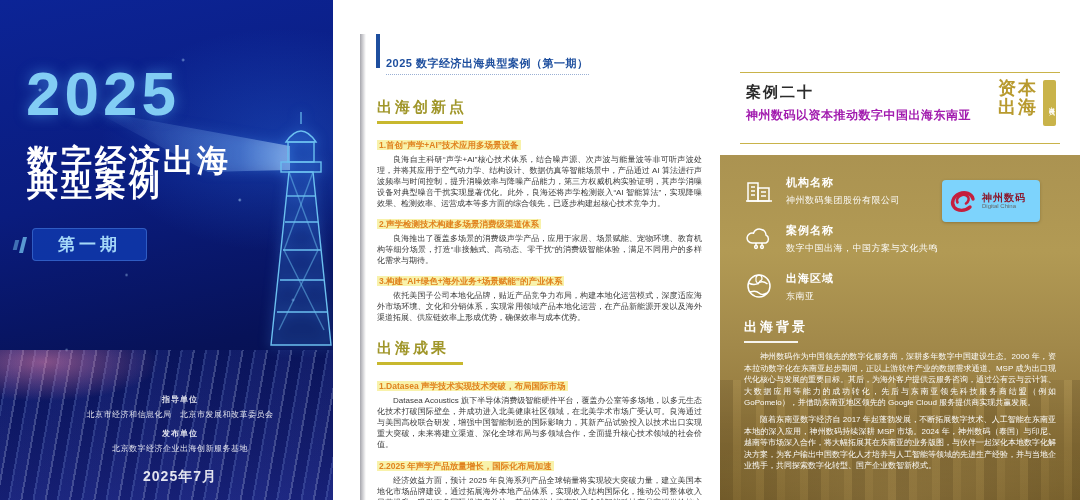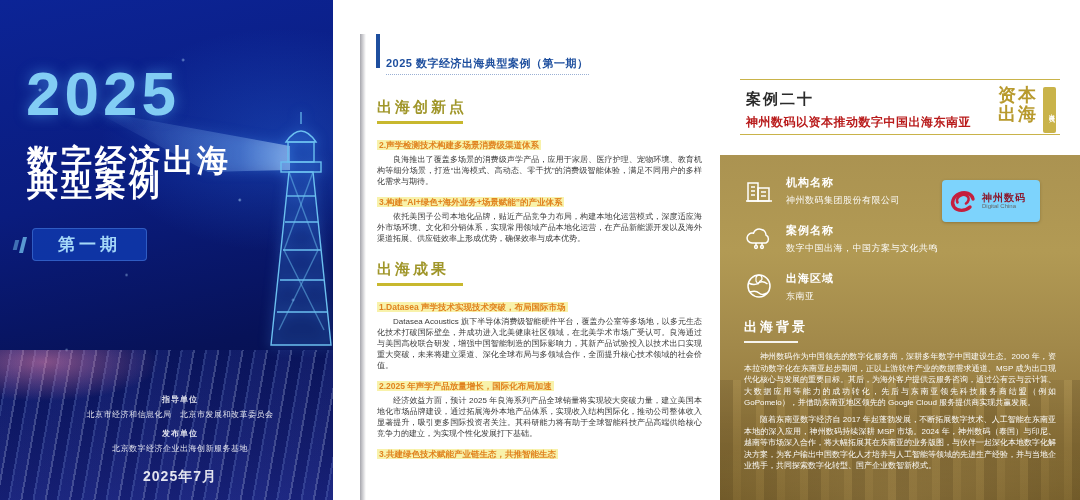"案例二十" .case-header { height: 56px -> 72px; margin-top: 7px -> none }
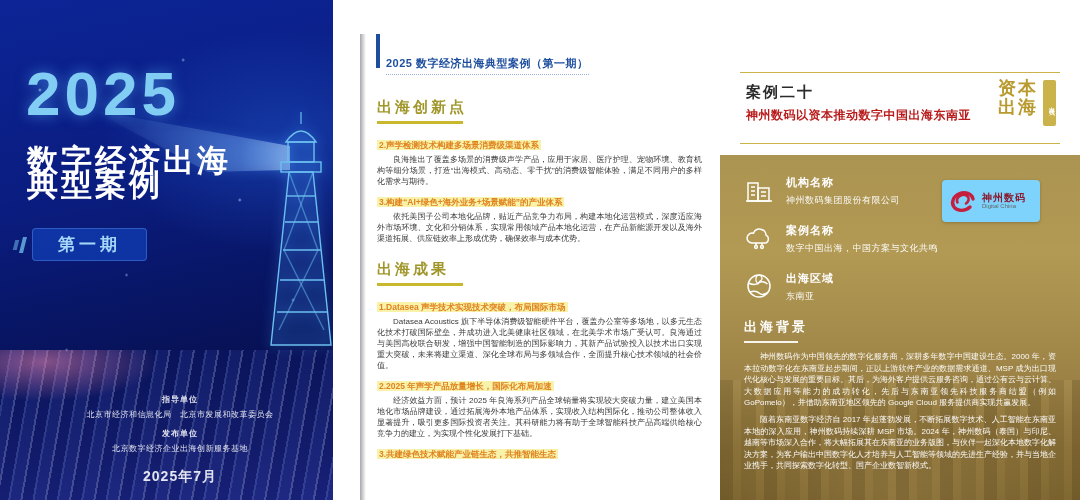"神州数码以资本推动数字中国出海东南亚" .case-title { color: #b91c1c -> #a21caf }
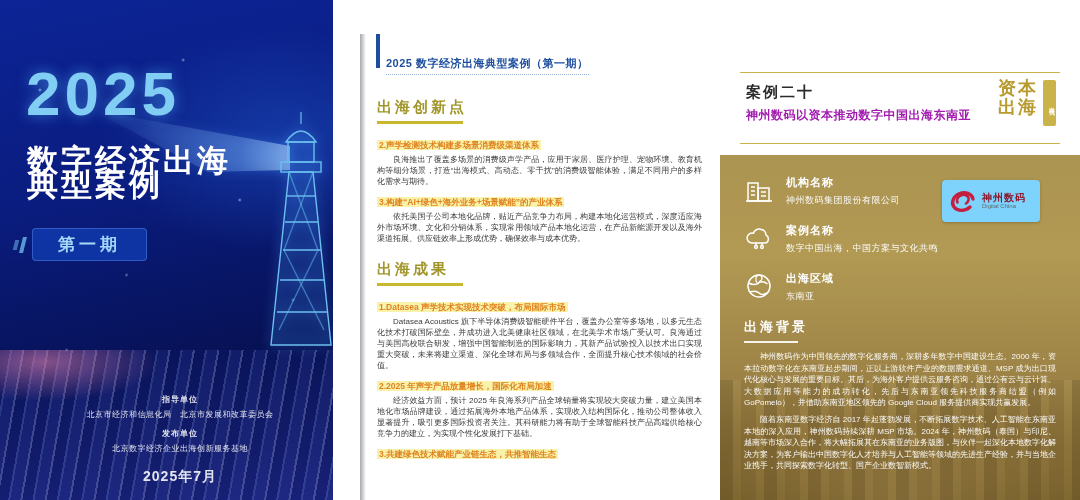"1.首创“声学+AI”技术应用多场景设备" div.sub-block { html: none -> <div> <span>1.首创“声学+AI”技术应用多场景设备</span> <p>良海自主科研“声学+AI”核心技术体系，结合噪声源、次声波与能量波等非可听声波处理，并将其应用于空气动力学、结构设计、数据仿真等智能场景中，产品通过 AI 算法进行声波频率与时间控制，提升消噪效率与降噪产品能力，第三方权威机构实验证明，其声学消噪设备对典型噪音干扰实现显著优化。此外，良海还将声学检测嵌入“AI 智能算法”，实现降噪效果、检测效率、运营成本等多方面的综合领先，已逐步构建起核心技术竞争力。</p> </div> }
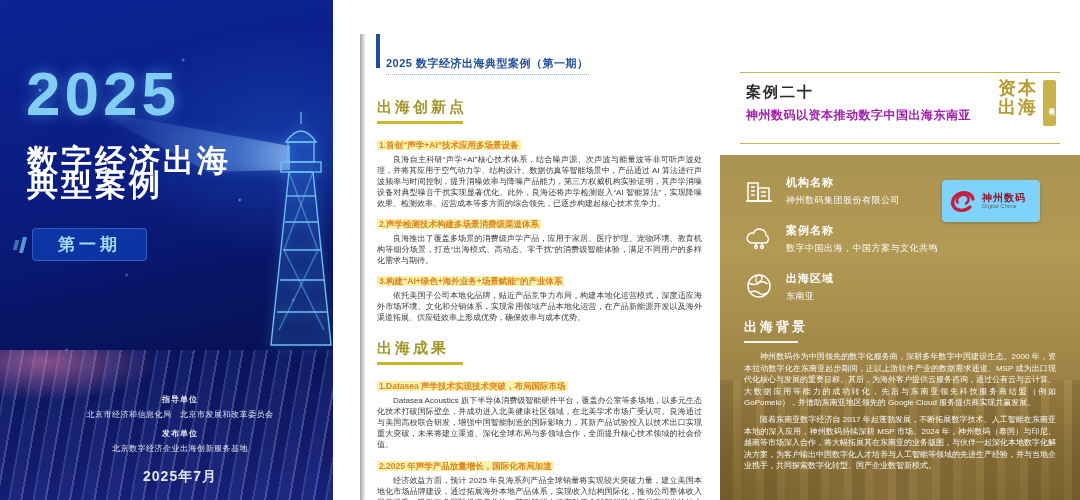"良海推出了覆盖多场景的消费级声学产品，应用于家居、医疗护理、宠物环境、教育机构等" p.body-text { text: 医疗护理、宠物环境、教育机构等细分场景，打造“出海模 -> 场景赋能、宠物环境、教育机构等细分场景，打造“非接触 }
